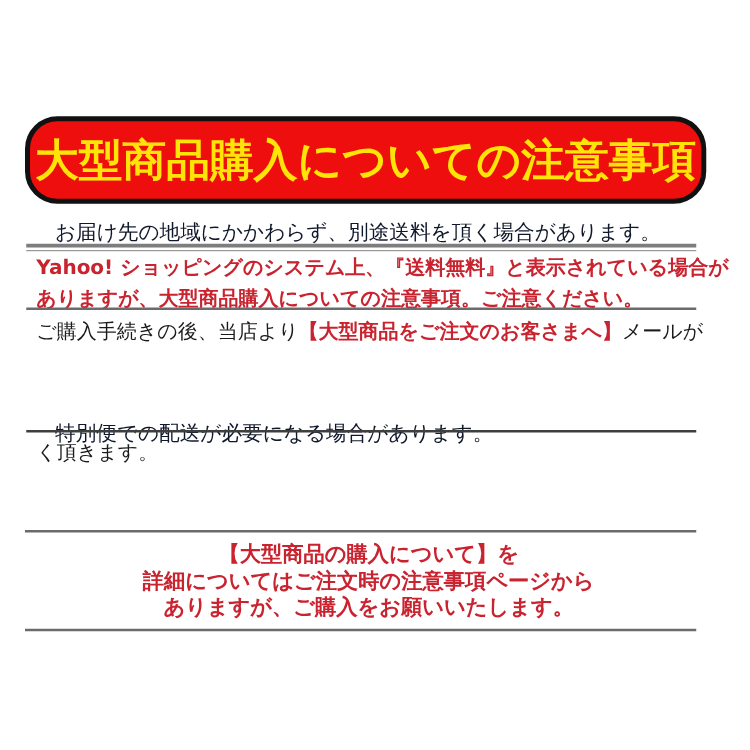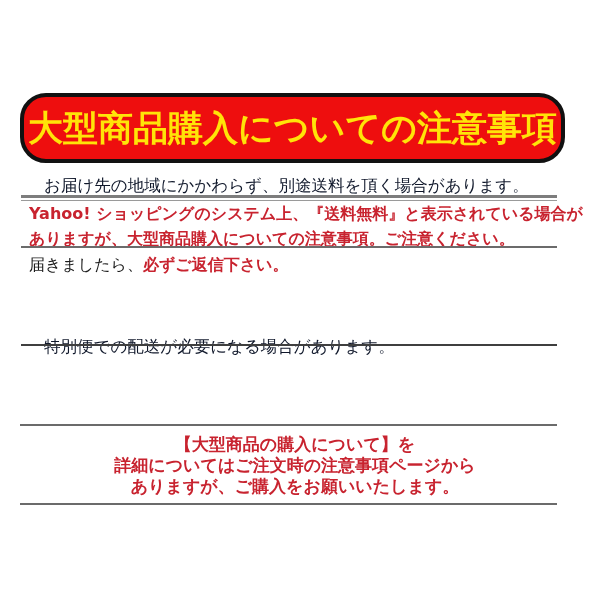"ご購入手続きの後、当店より【大型商品をご注文のお客さまへ】メールが" span.line { html: none -> <span> <span>ご購入手続きの後、当店より</span><span>【大型商品をご注文のお客さまへ】</span><span>メールが</span> </span> }
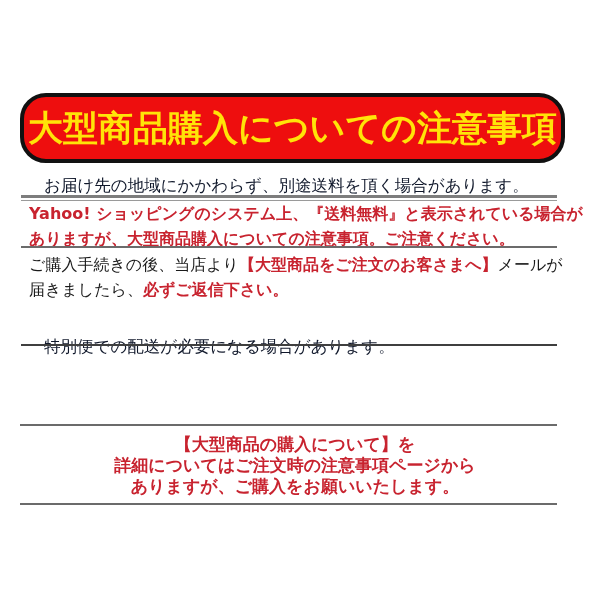"届きましたら、必ずご返信下さい。" span.line { html: <span> <span>届きましたら、</span><span>必ずご返信下さい。</span> </span> -> none }
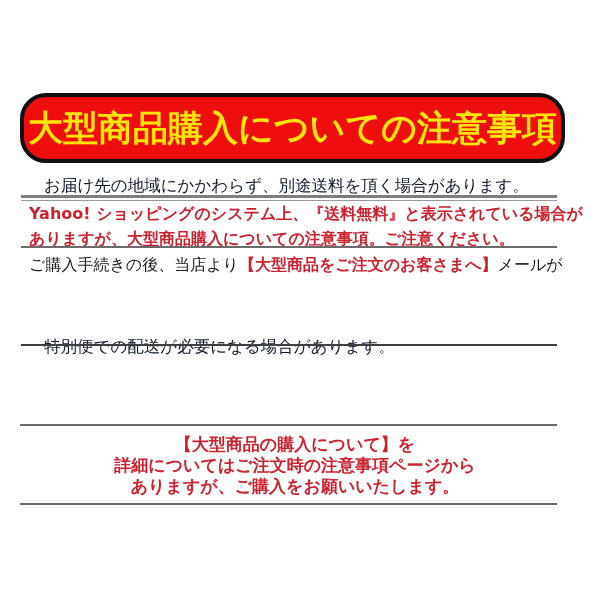"く頂きます。" span.line { html: none -> <span>く頂きます。</span> }
